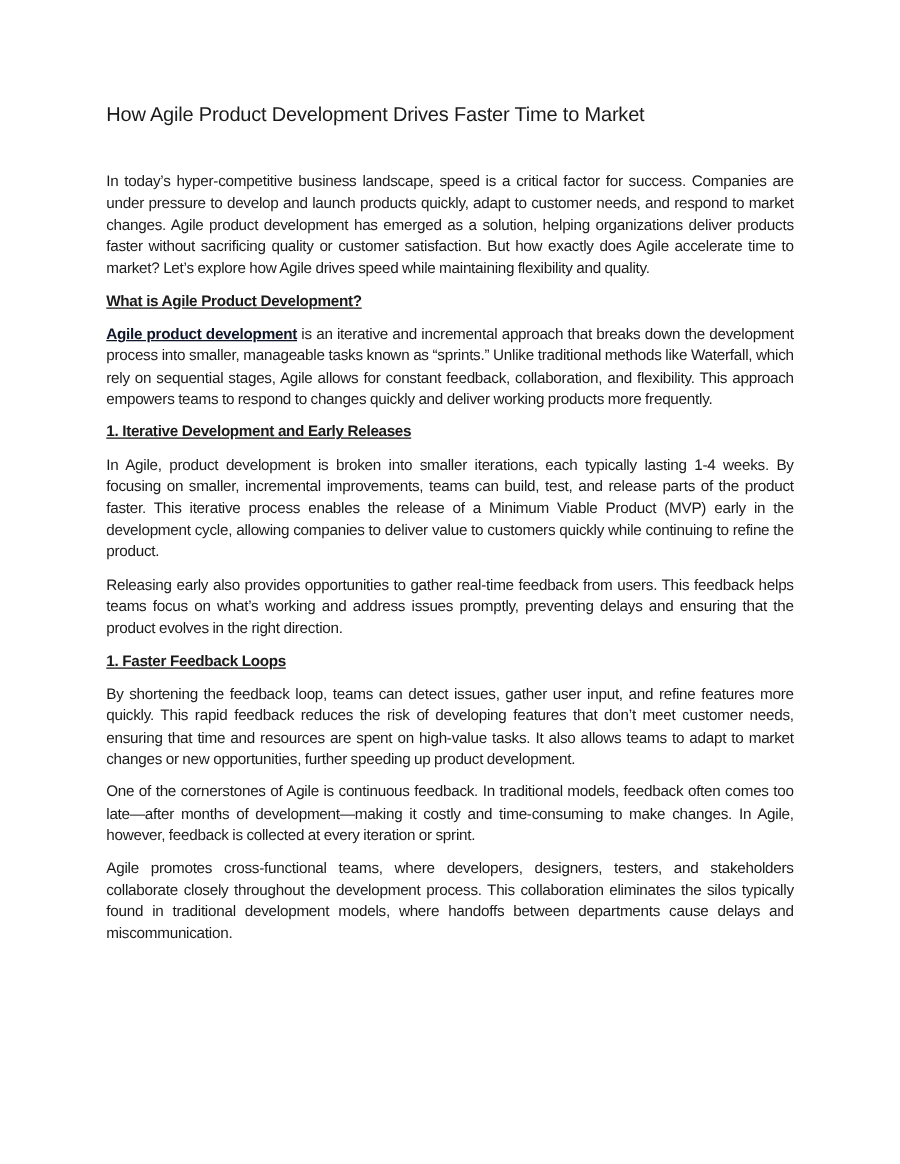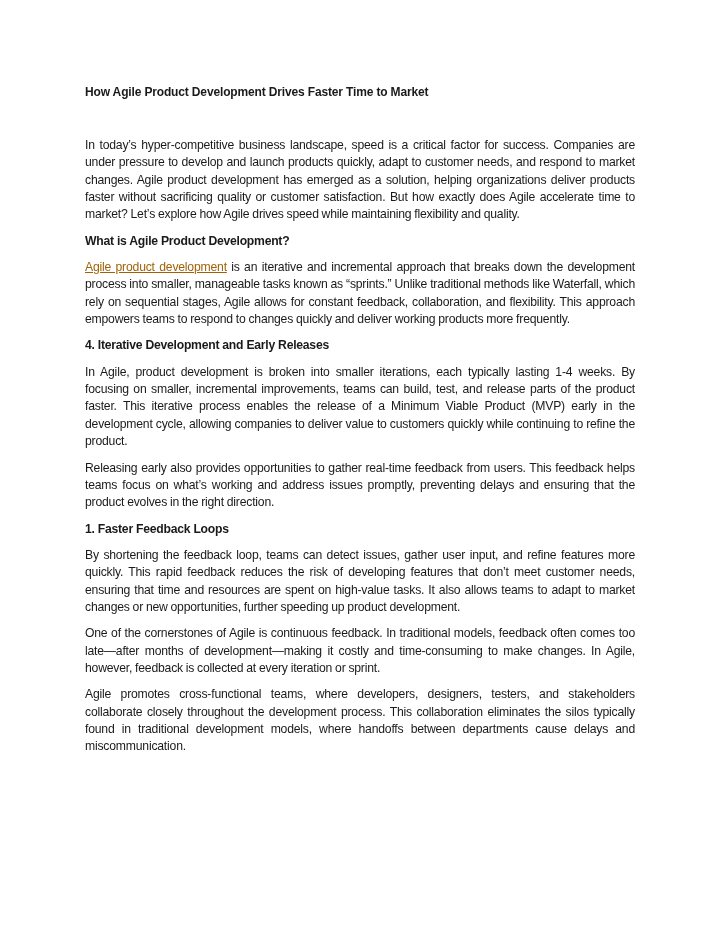"How Agile Product Development Drives" .doc-title { font-size: 12px -> 16px; font-weight: bold -> normal }
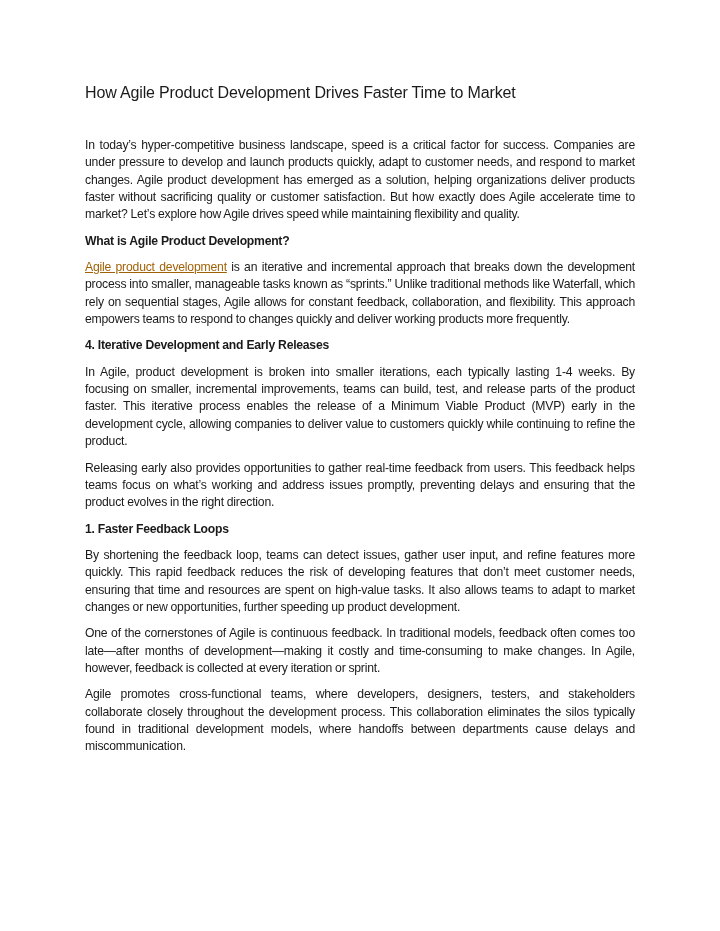"What is Agile Product Development?" h2, h3 { text-decoration: none -> underline }
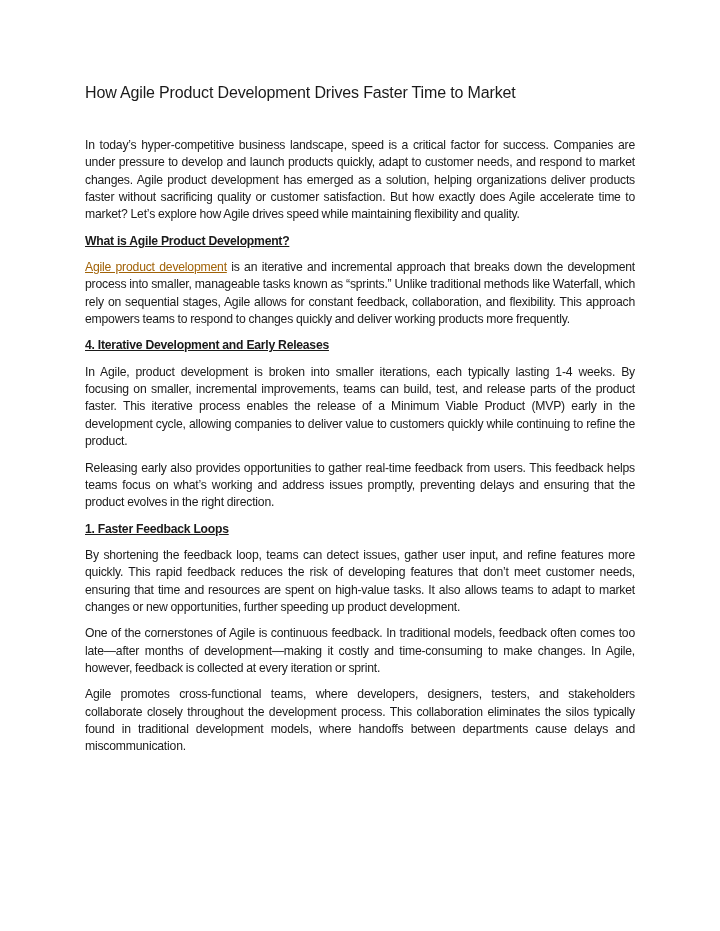"Agile product development" a.inline-link { color: #a16207 -> #0f172a; font-weight: normal -> bold }
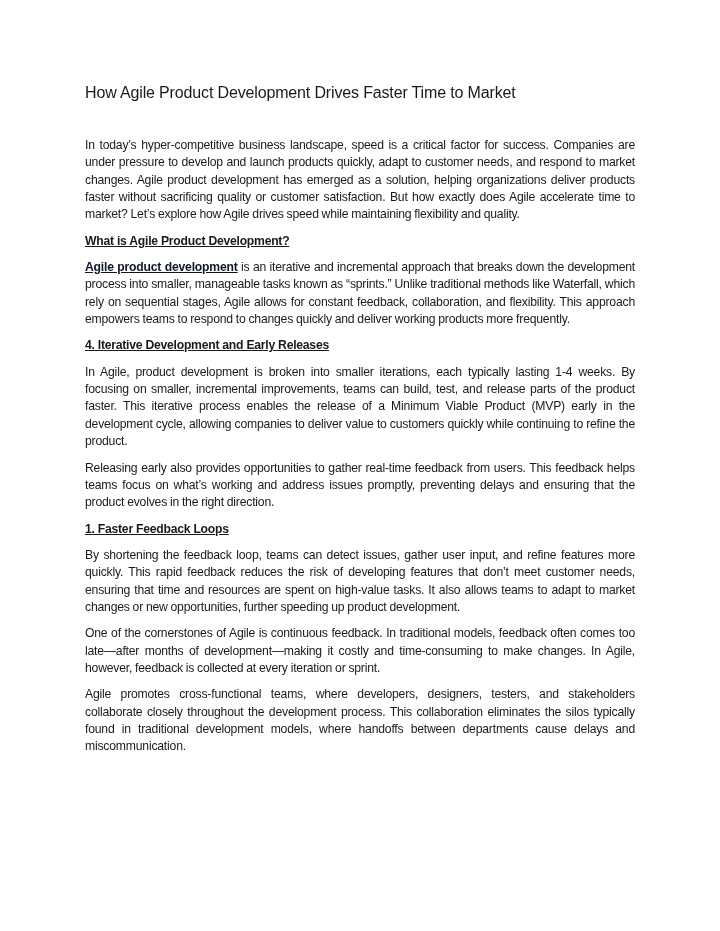"4. Iterative Development and Early" h3 { text: 4 -> 1 }
